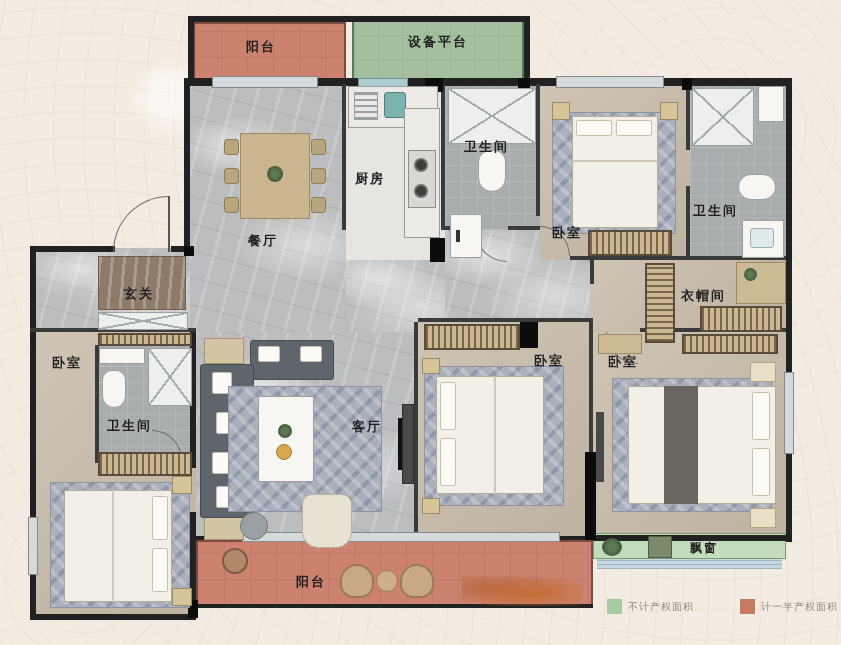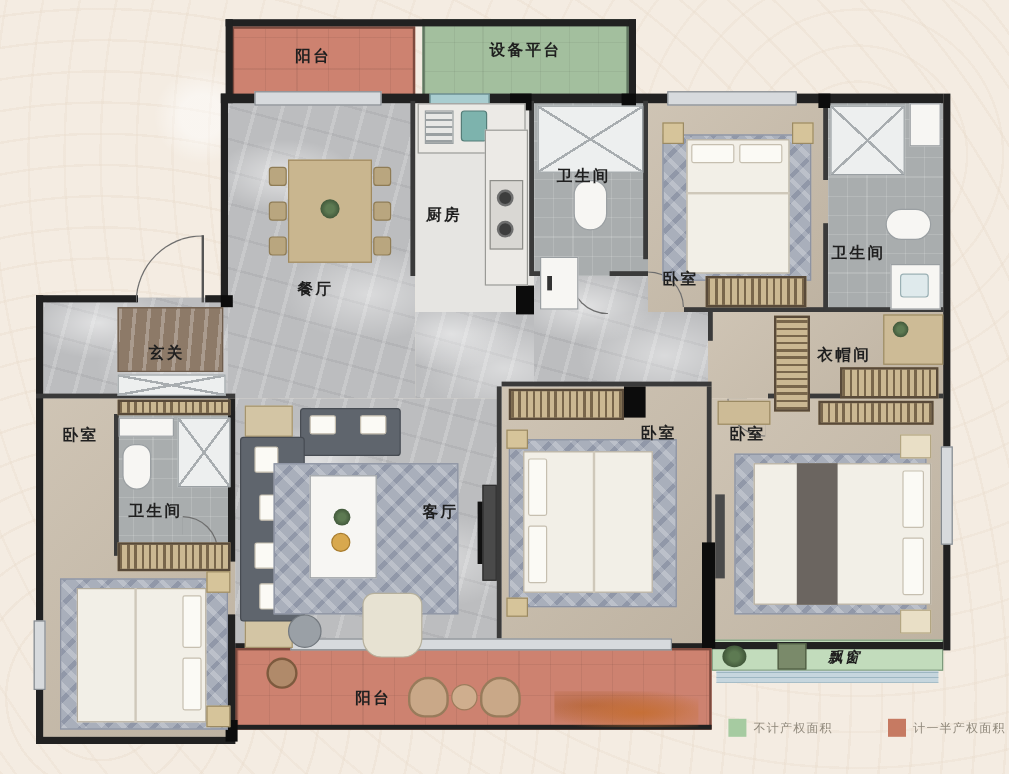"飘窗" .label.small { font-style: italic -> none }
